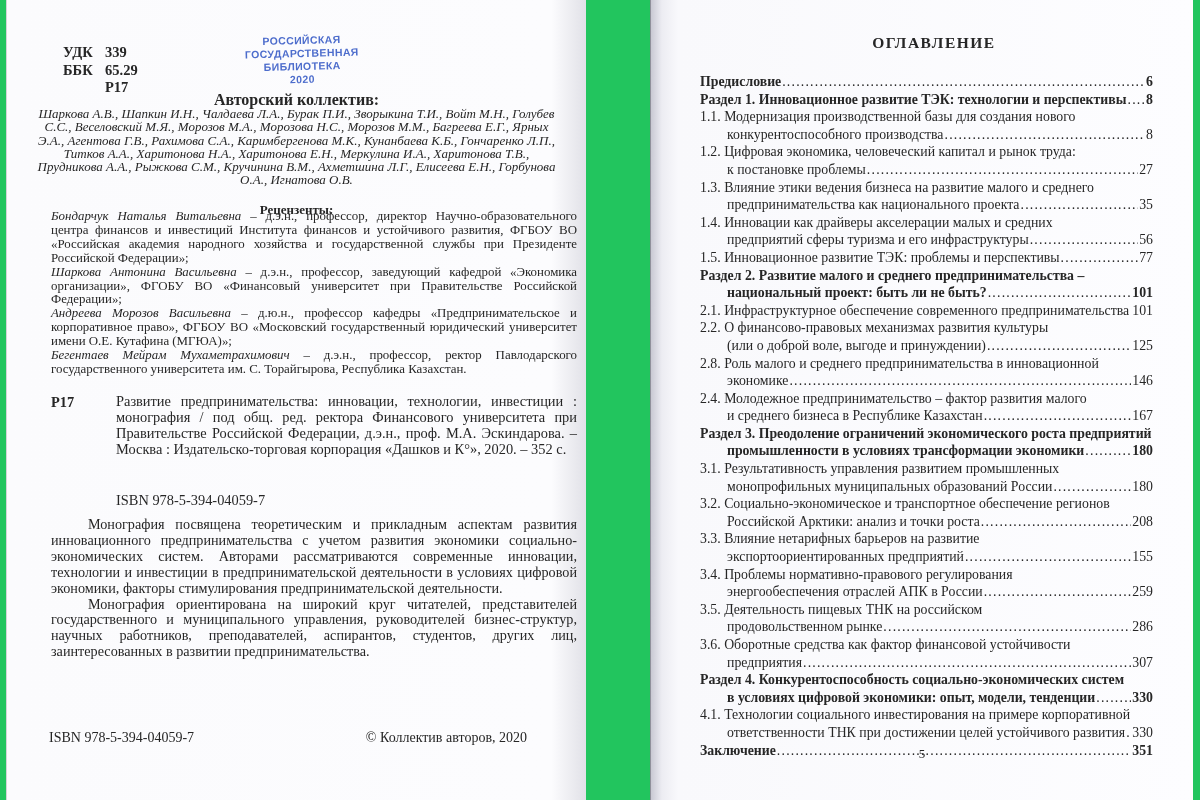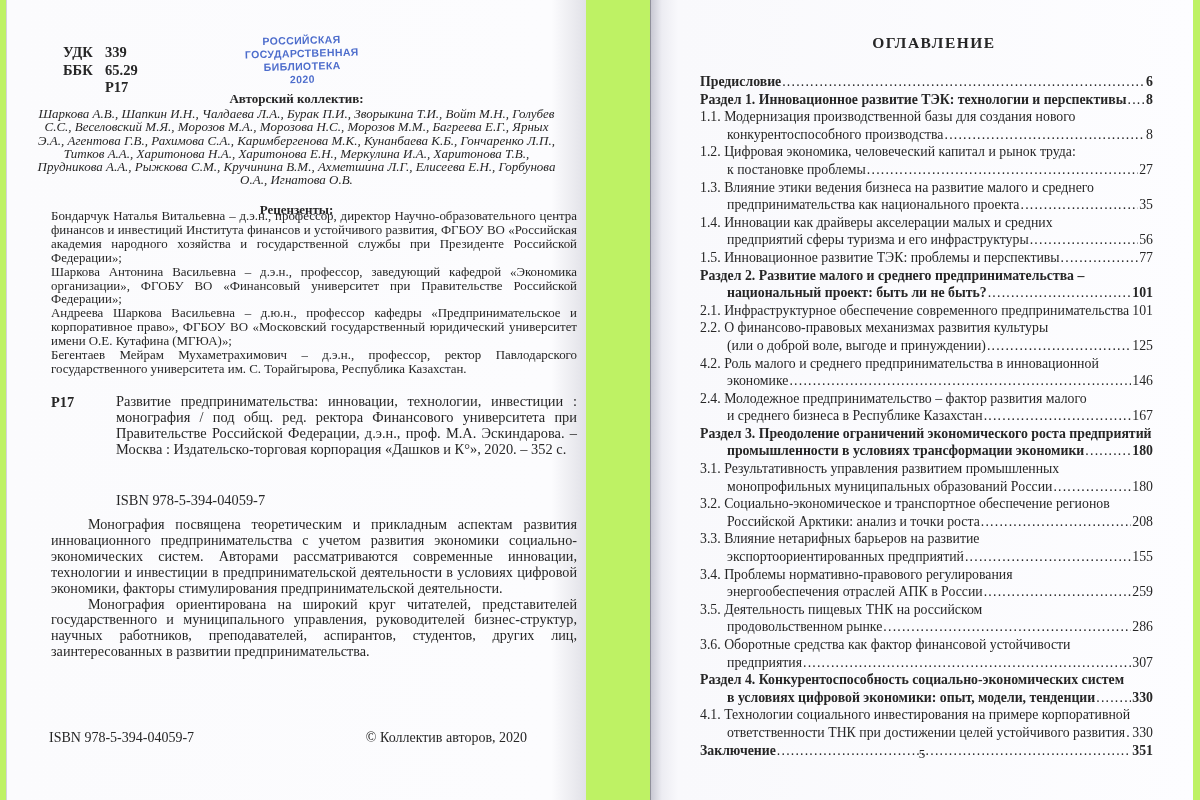"УДК" .photo { background: #bef264 -> #22c55e }
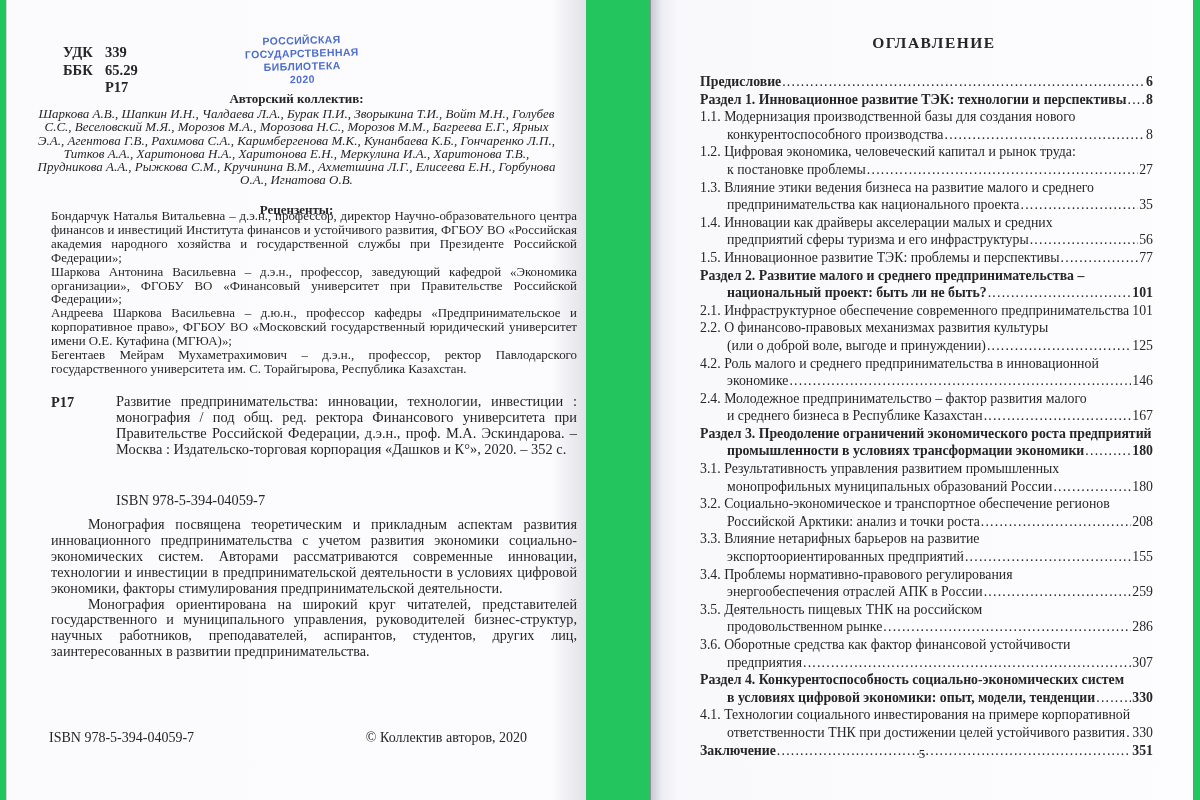"Авторский коллектив:" .authors-heading { font-size: 13px -> 16px }
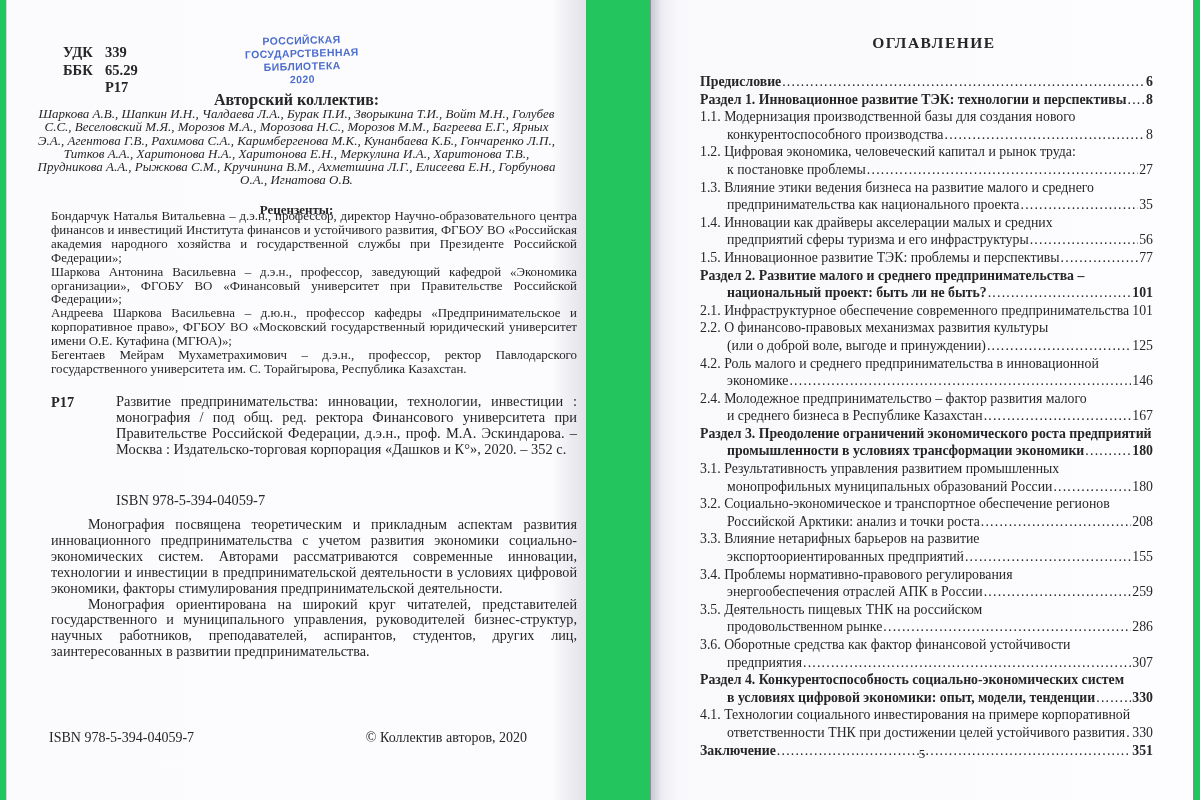"Бондарчук Наталья Витальевна" .reviewer .rev-name { font-style: none -> italic }
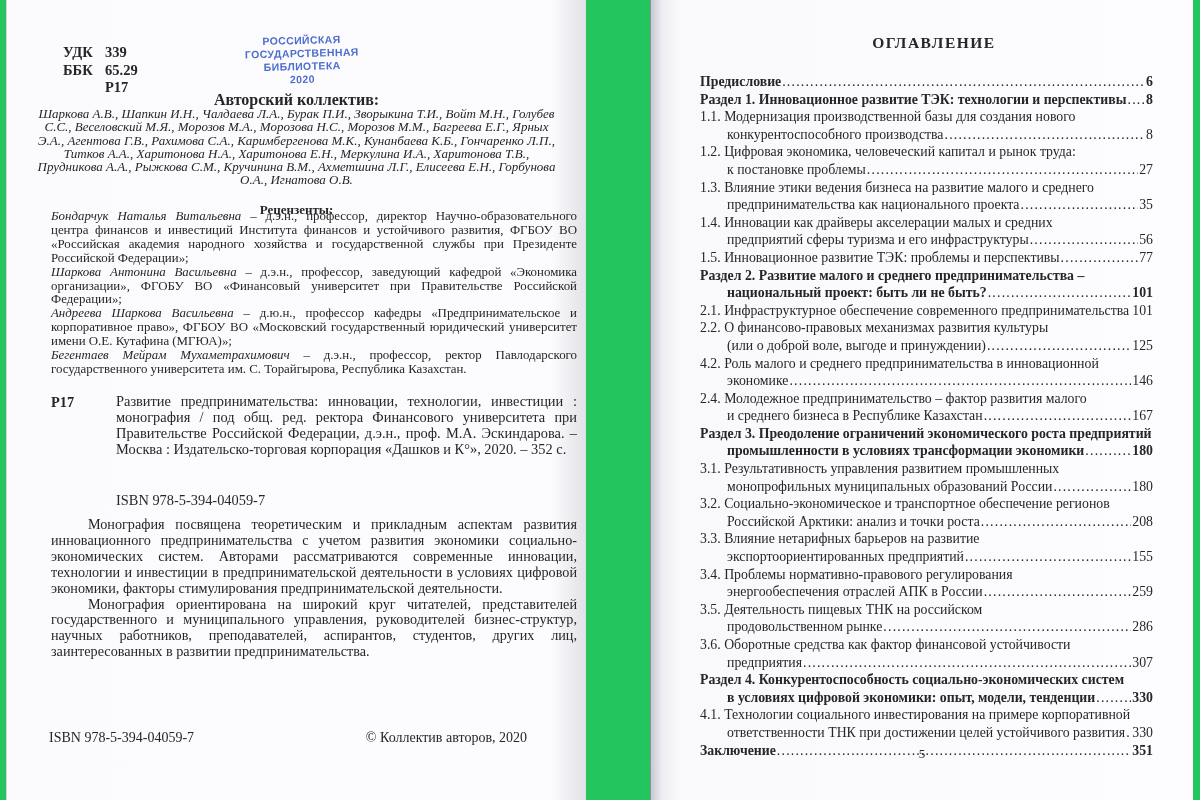"Андреева Шаркова Васильевна" span.rev-name { text: Шаркова -> Морозов }
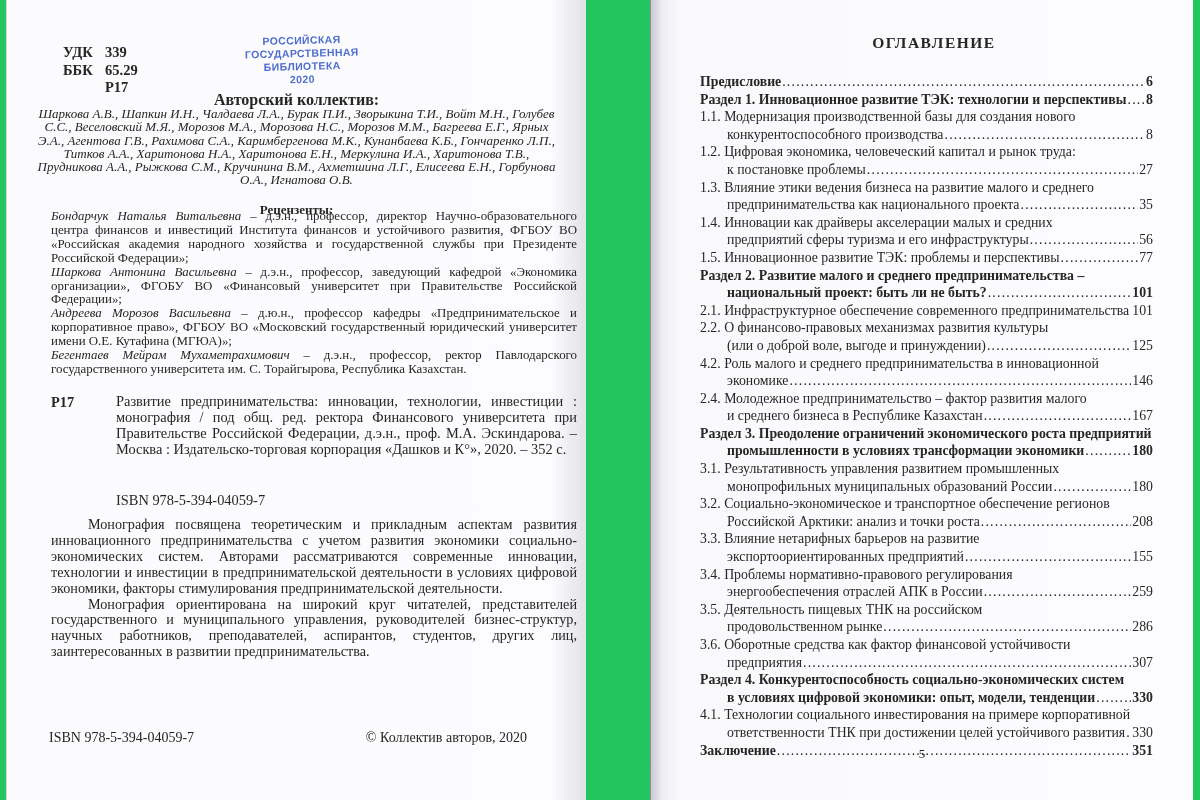"4.2. Роль малого и среднего" div.toc-line { text: 4.2 -> 2.8 }
